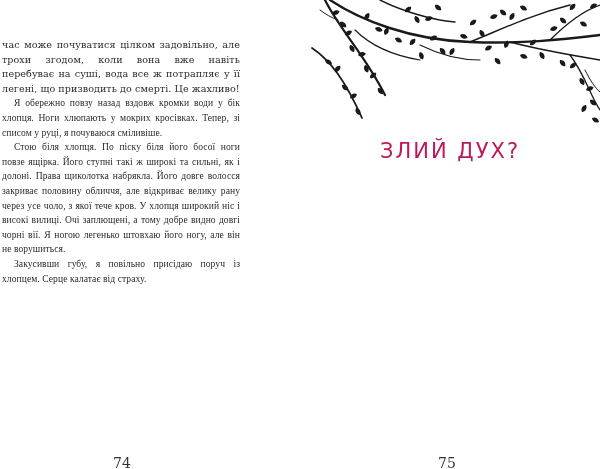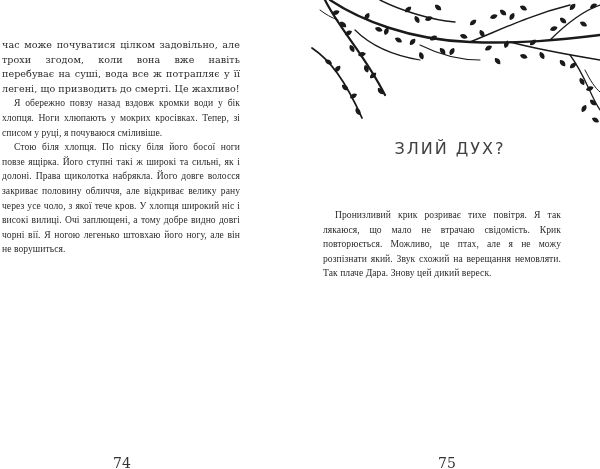"ЗЛИЙ ДУХ?" .chapter-title { color: #404040 -> #be185d; font-size: 16px -> 21px }
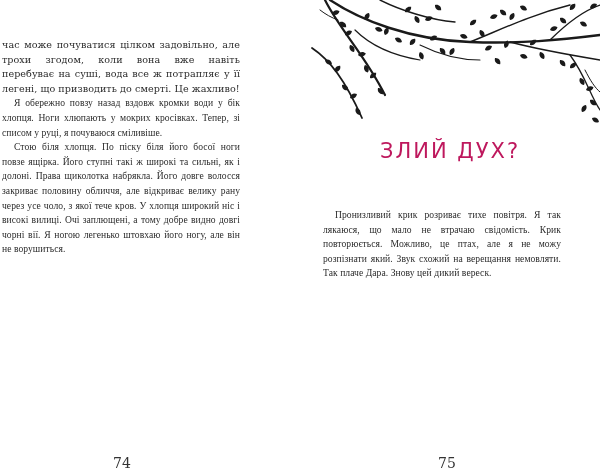"Пронизливий крик розриває тихе повітря." p.indent { html: <p>Пронизливий крик розриває тихе повітря. Я так лякаюся, що мало не втрачаю свідомість. Крик повторюється. Можливо, це птах, але я не можу розпізнати який. Звук схожий на верещання немовляти. Так плаче Дара. Знову цей дикий вереск.</p> -> none }
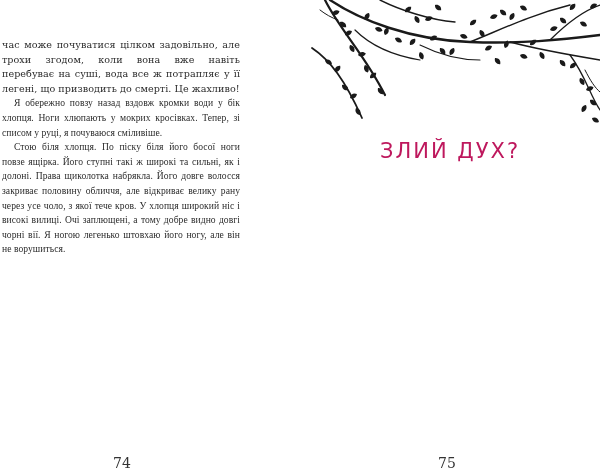"Закусивши губу, я повільно присідаю" p.indent { html: none -> <p>Закусивши губу, я повільно присідаю поруч із хлопцем. Серце калатає від страху.</p> }
